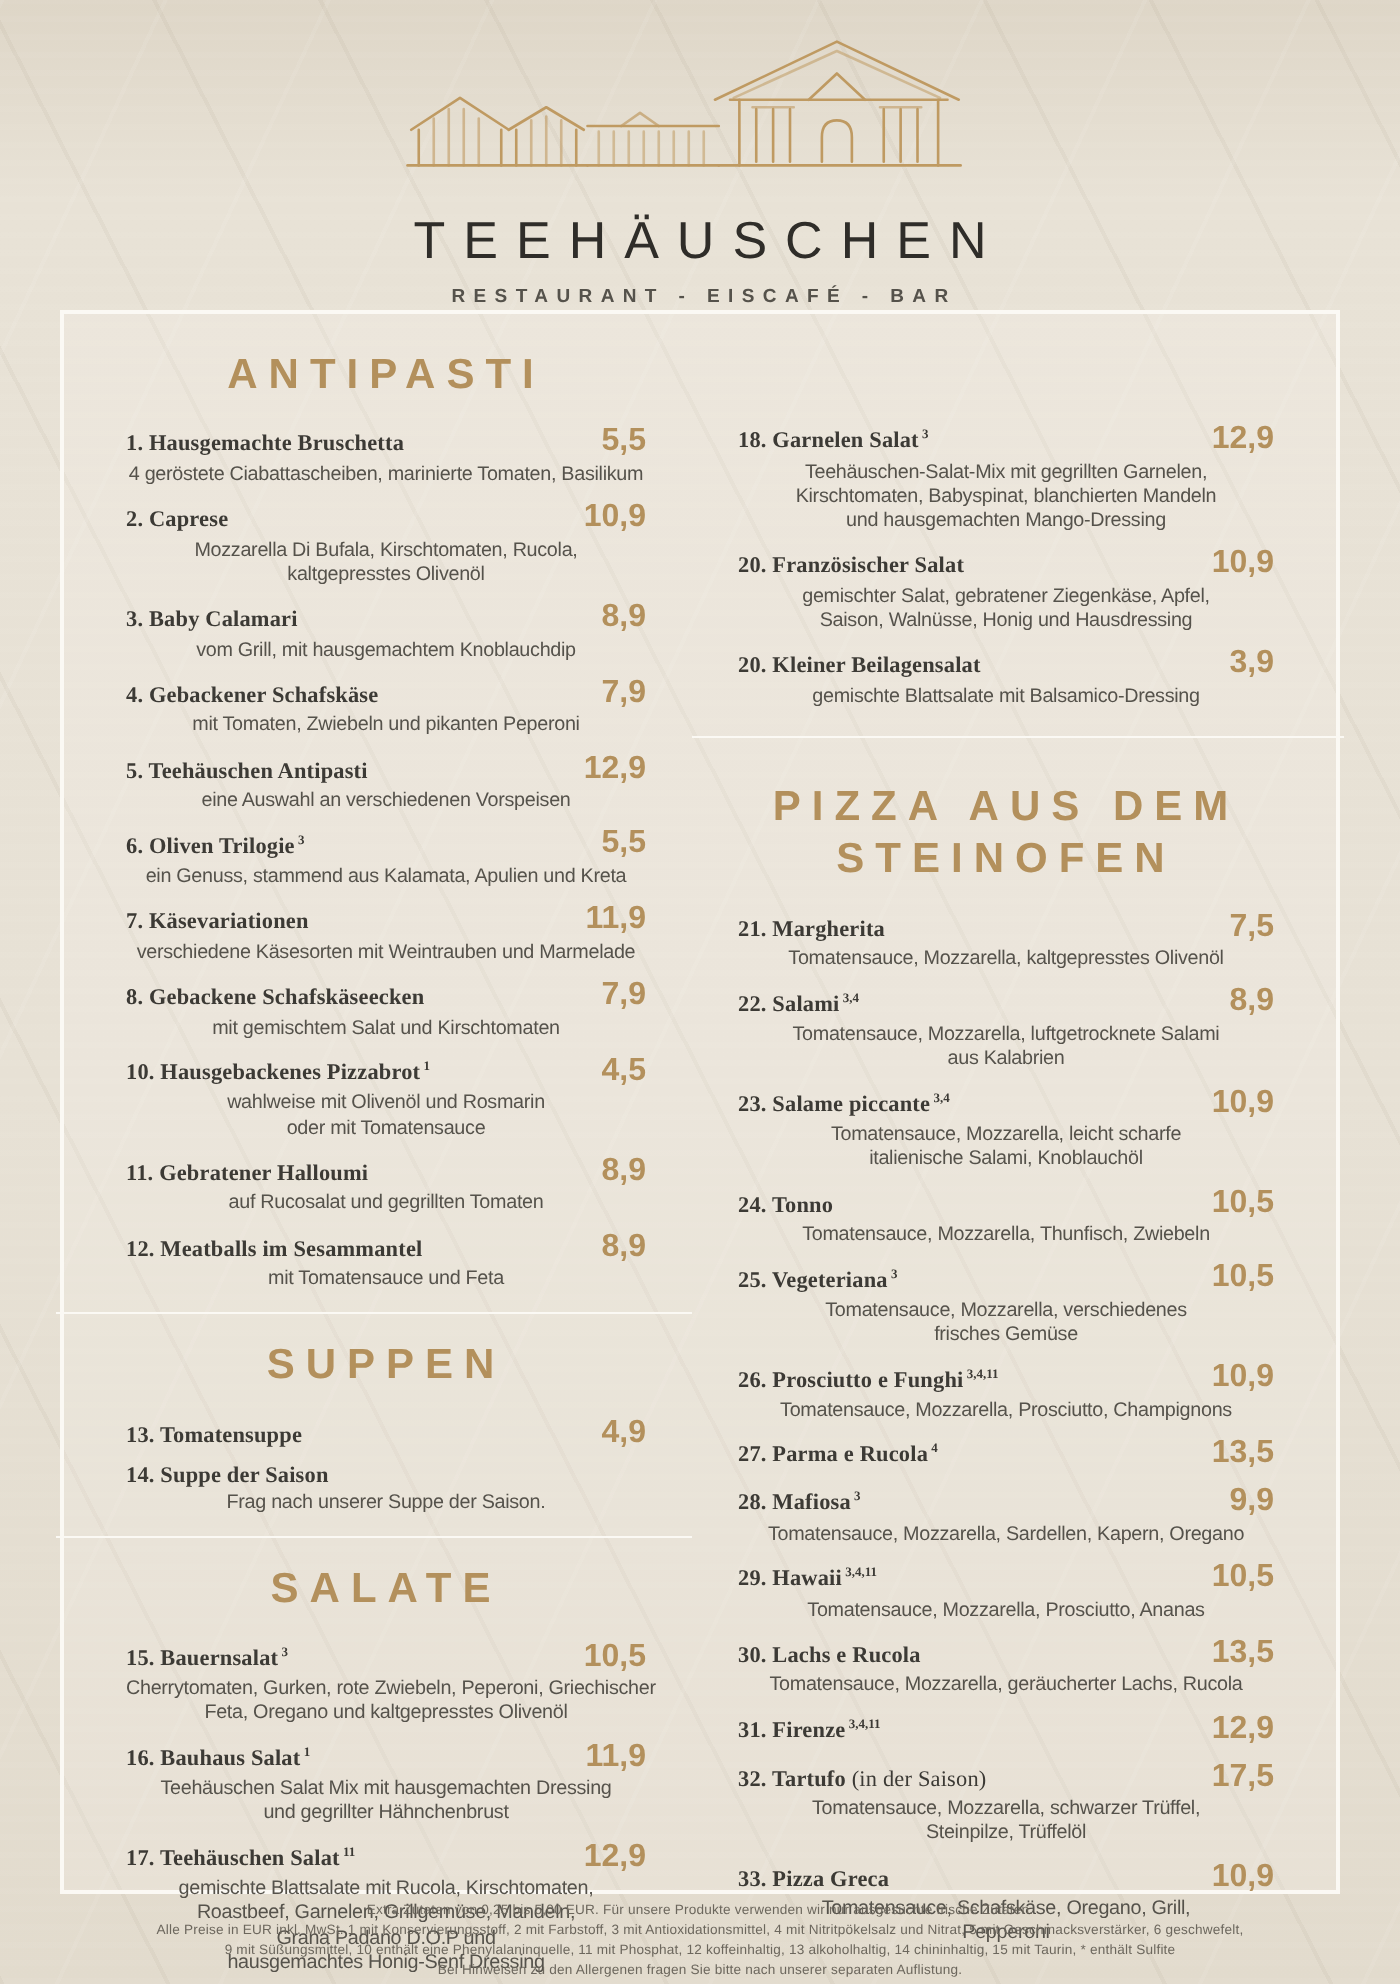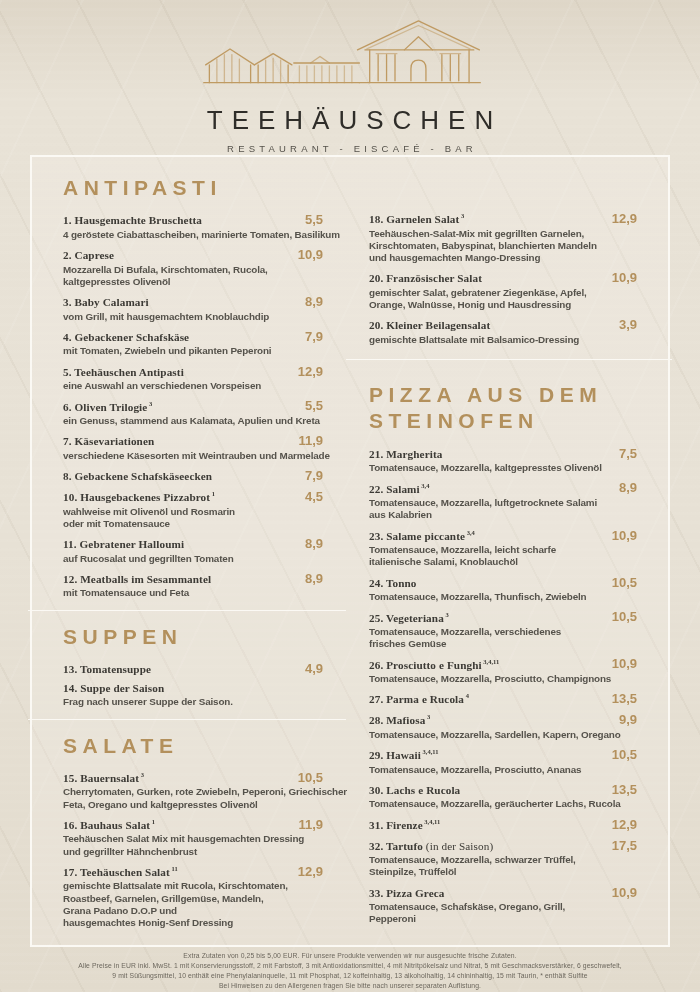"RESTAURANT - EISCAFÉ - BAR" .brand-sub { font-weight: 400 -> 700 }
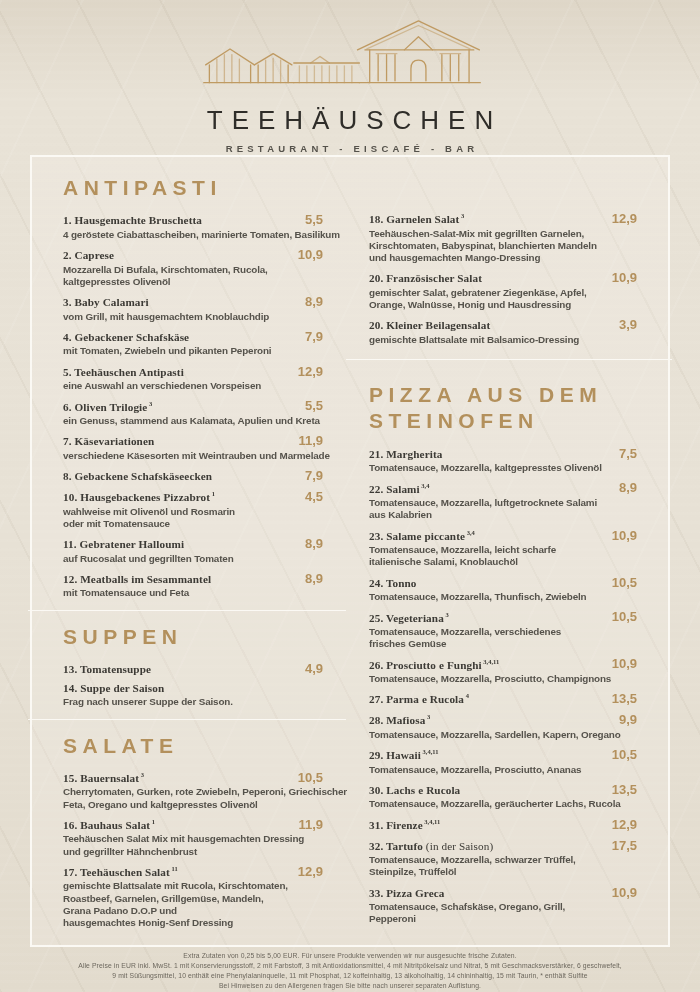"ANTIPASTI" .content { text-align: none -> center }
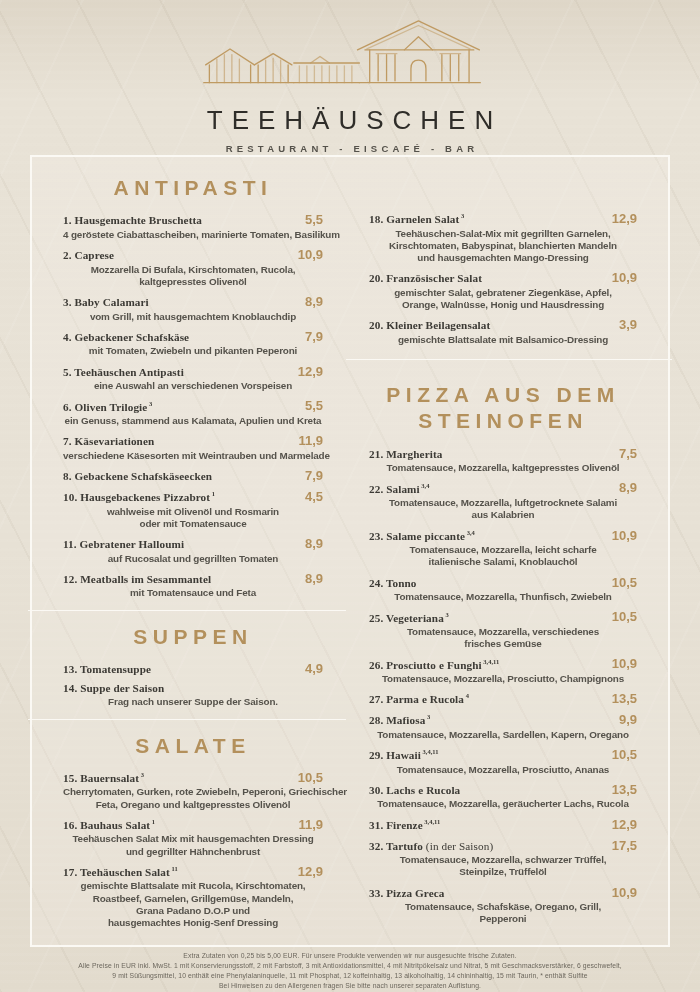"5,5" .item-price { font-size: 13px -> 16px }
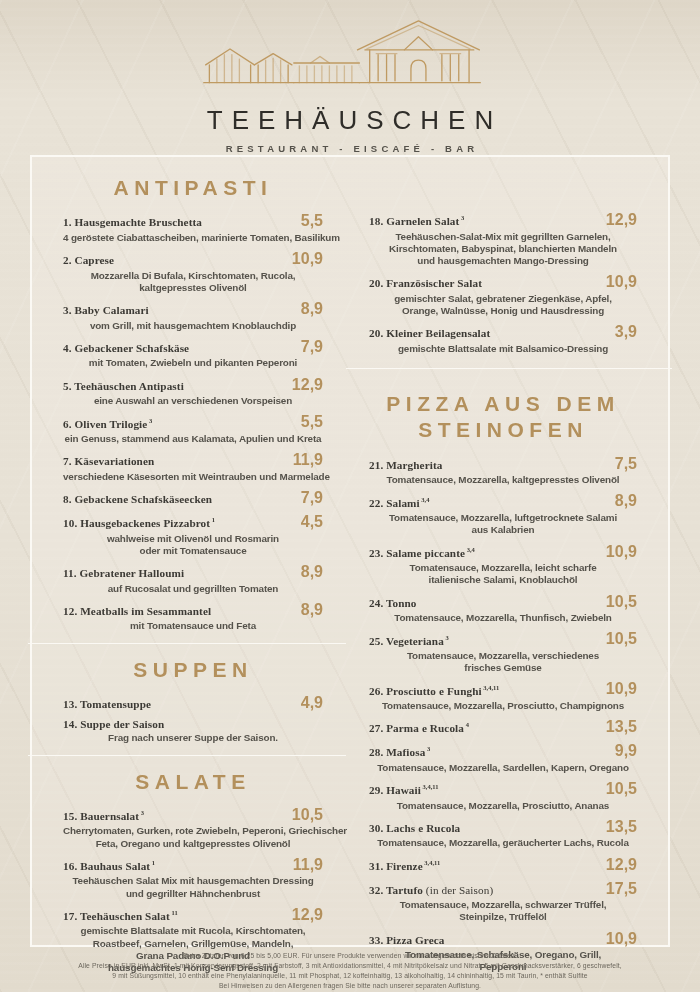"4 geröstete Ciabattascheiben, marinierte" .item-desc { font-weight: bold -> none }
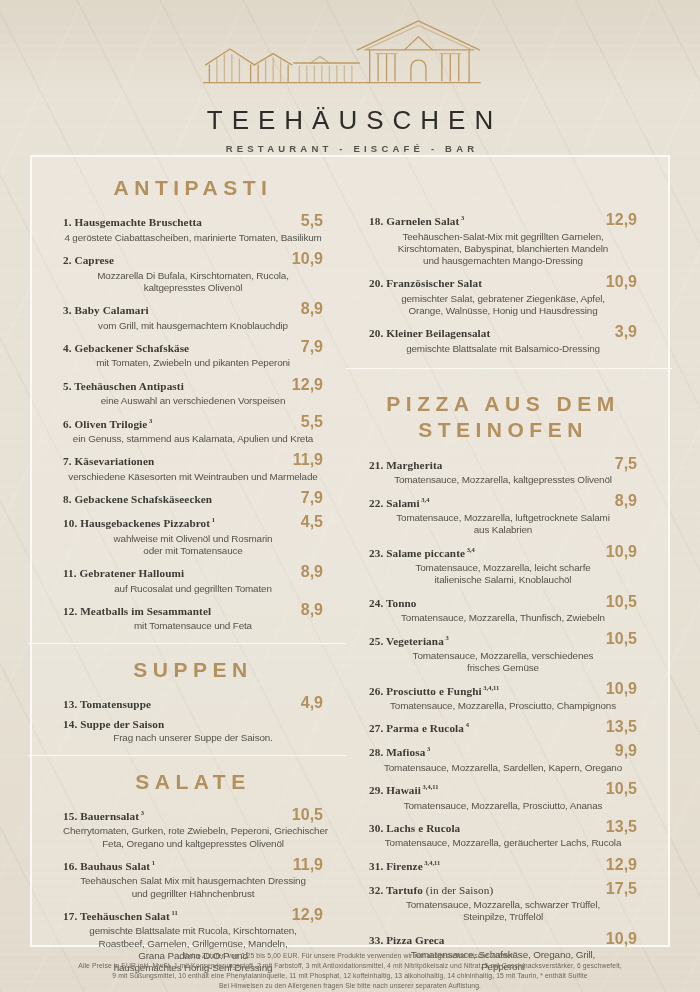"gemischter Salat, gebratener Ziegenkäse," div.item-desc { text: Orange -> Saison }
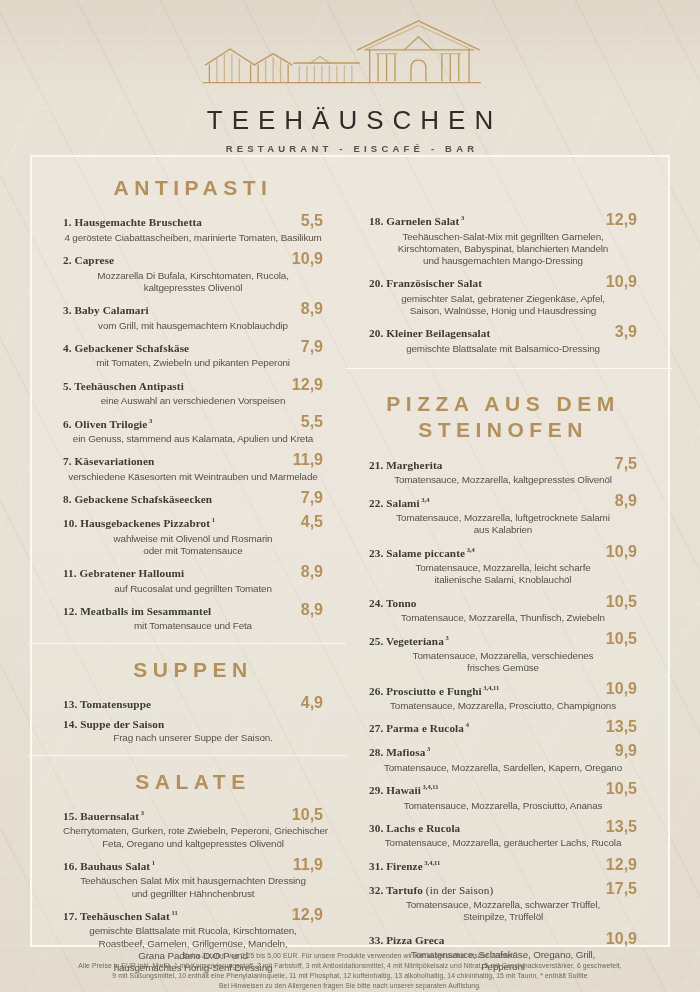"mit gemischtem Salat und Kirschtomaten" div.item-desc { html: none -> <div>mit gemischtem Salat und Kirschtomaten</div> }
